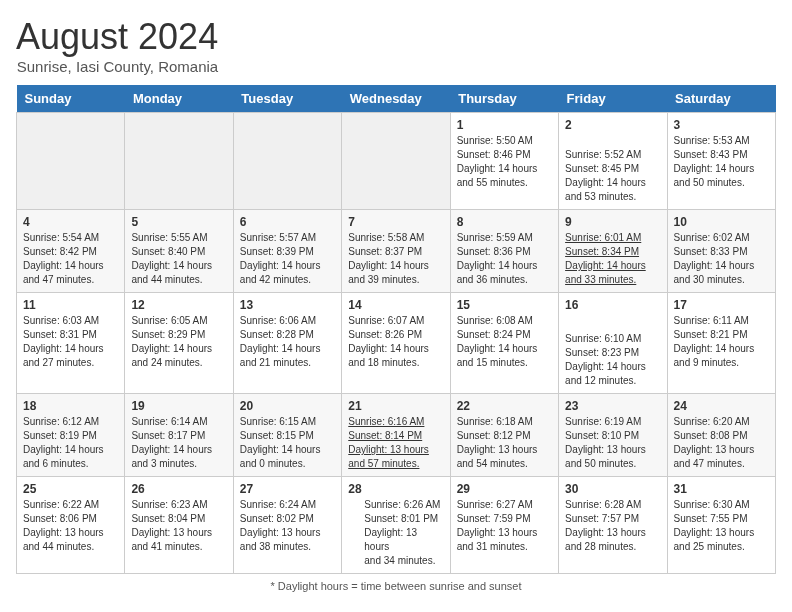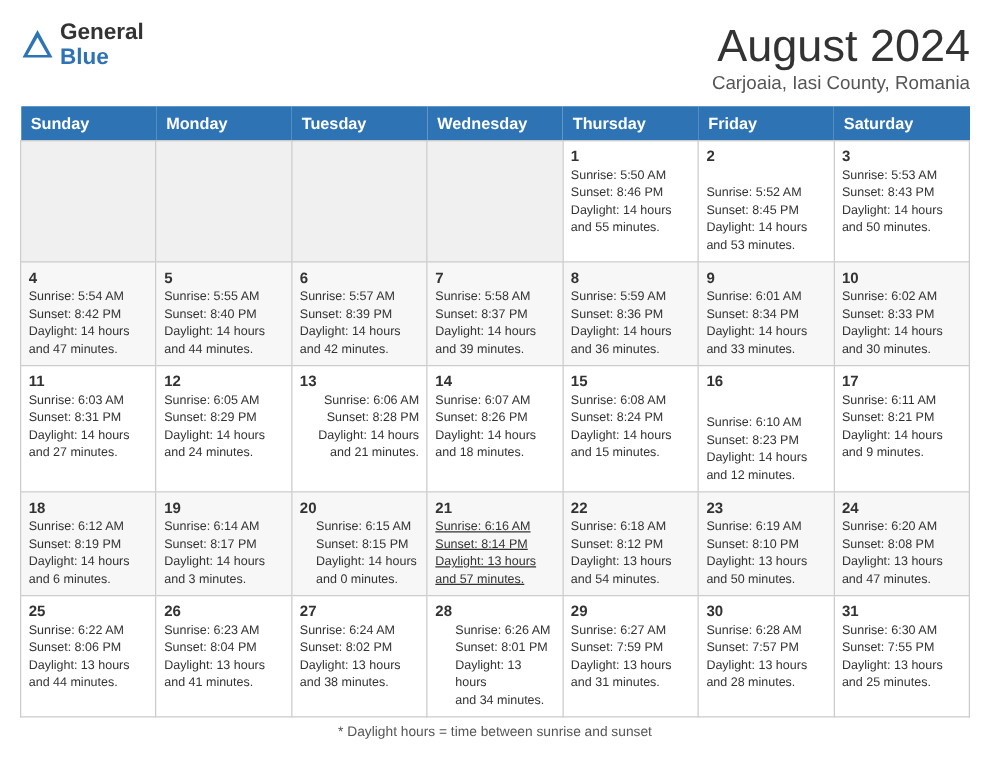"General" div.logo { html: <div> <svg> <polygon></polygon> <polygon></polygon> </svg> <div> <div>General</div> <div>Blue</div> </div> </div> -> none }
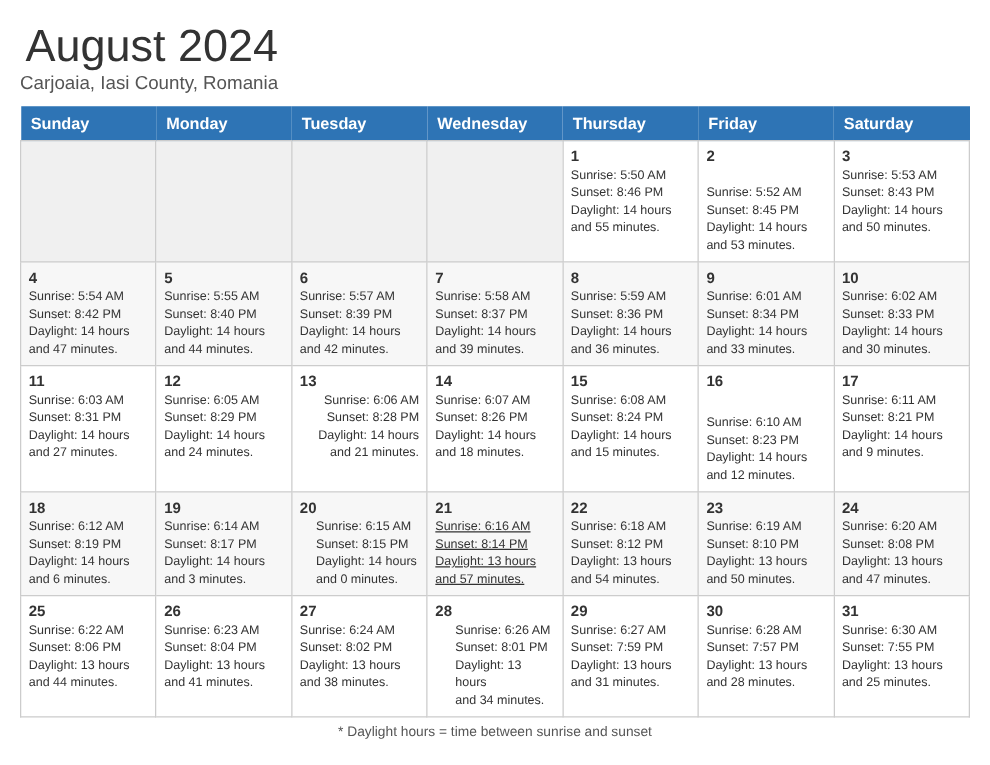"Carjoaia, Iasi County, Romania" div.subtitle { text: Carjoaia -> Sunrise }
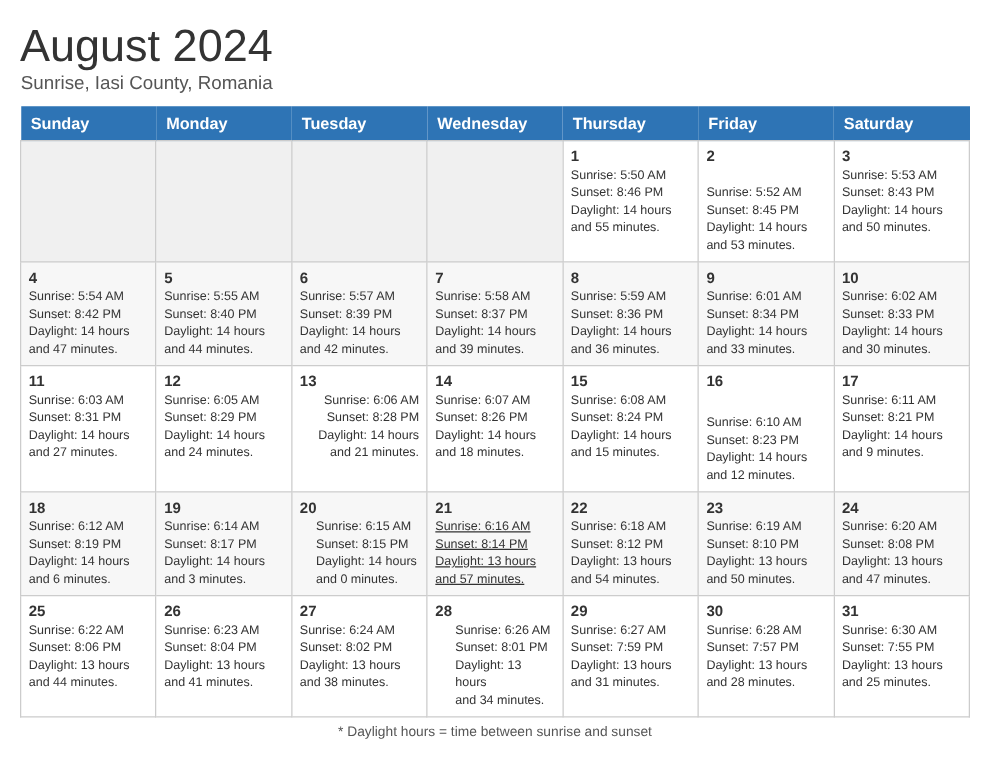"Sunrise: 6:01 AM" div.day-info { text-decoration: none -> underline }
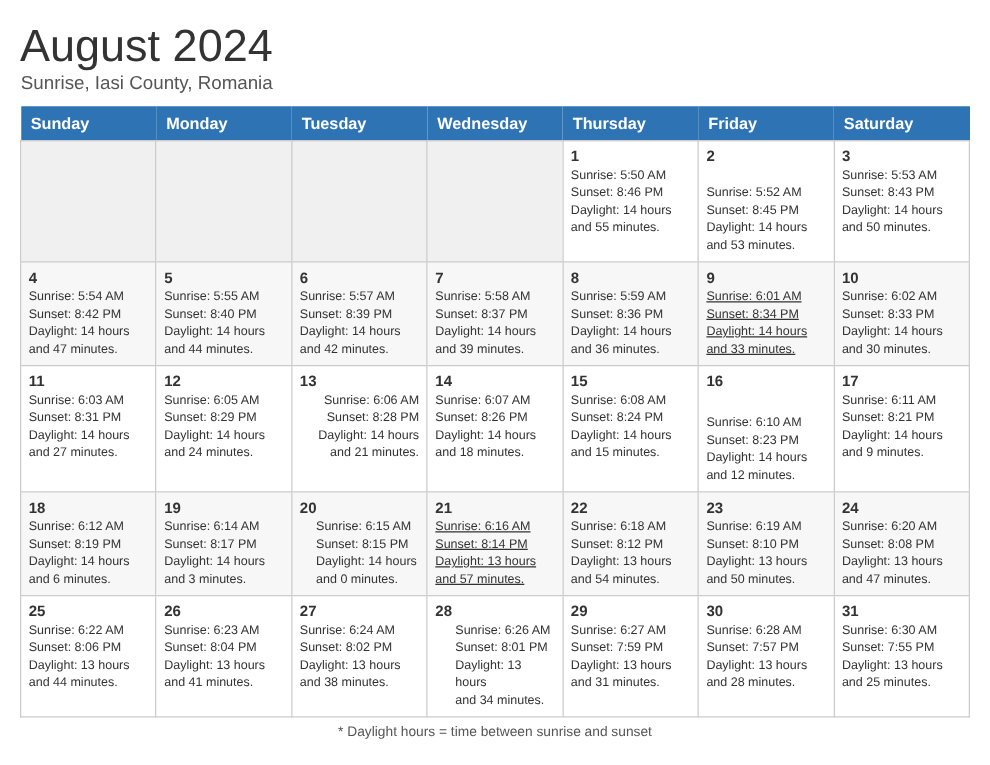"Sunrise: 6:06 AM" div.day-info { text-align: right -> none }
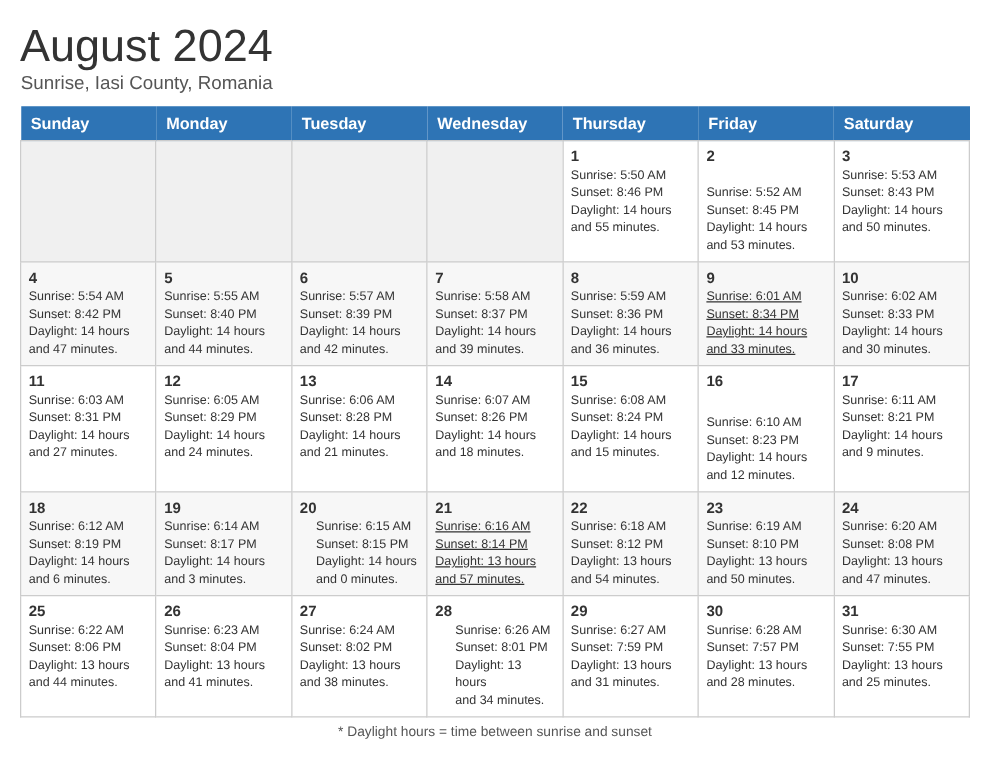"Sunrise: 6:15 AM" div.day-info { margin-left: 13px -> none }
